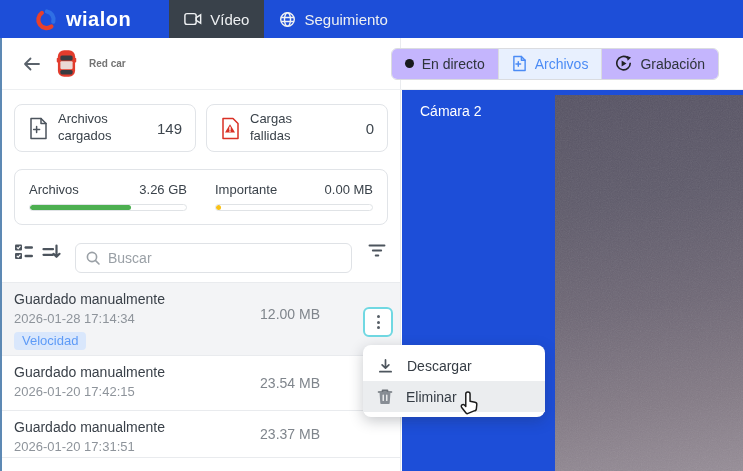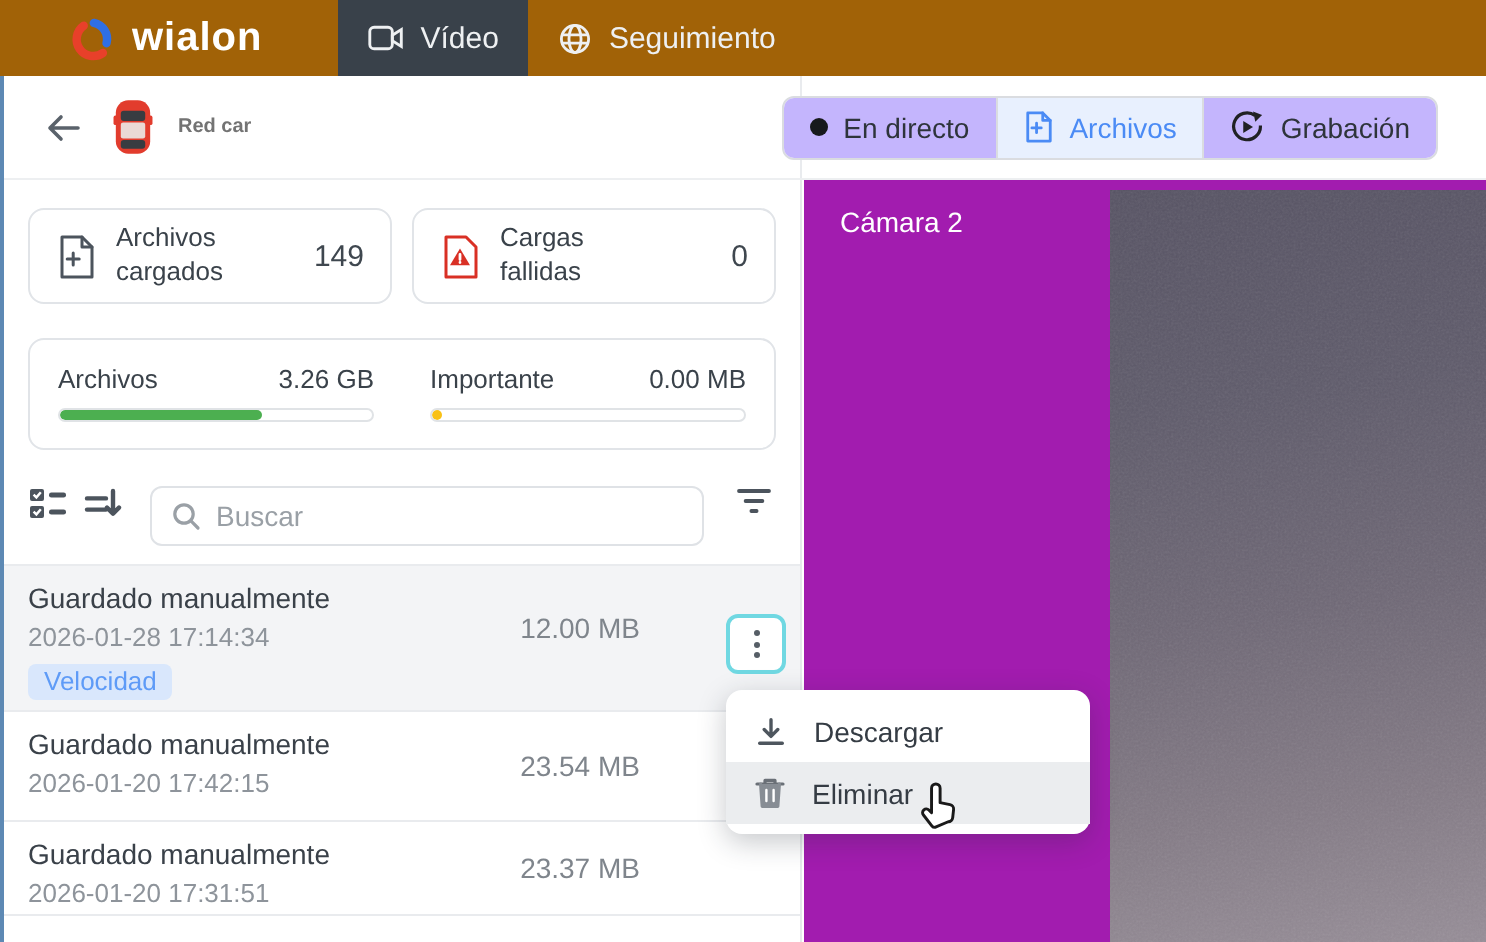"wialon" .topbar { background: #a16207 -> #1d4ed8 }
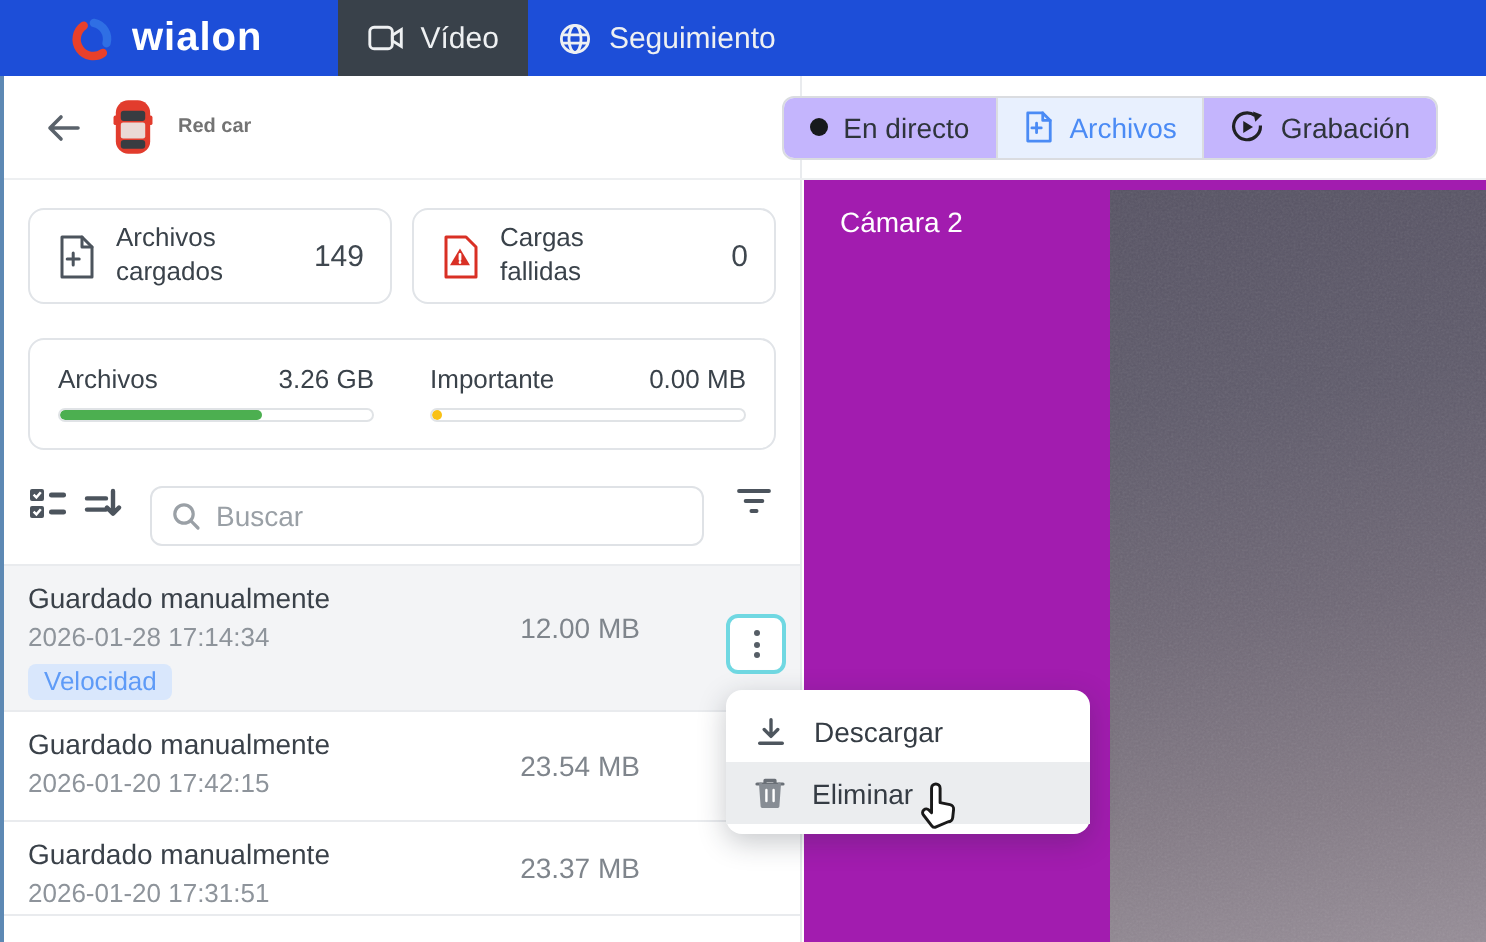"Cámara 2" .video-panel { background: #a21caf -> #1d4ed8 }
